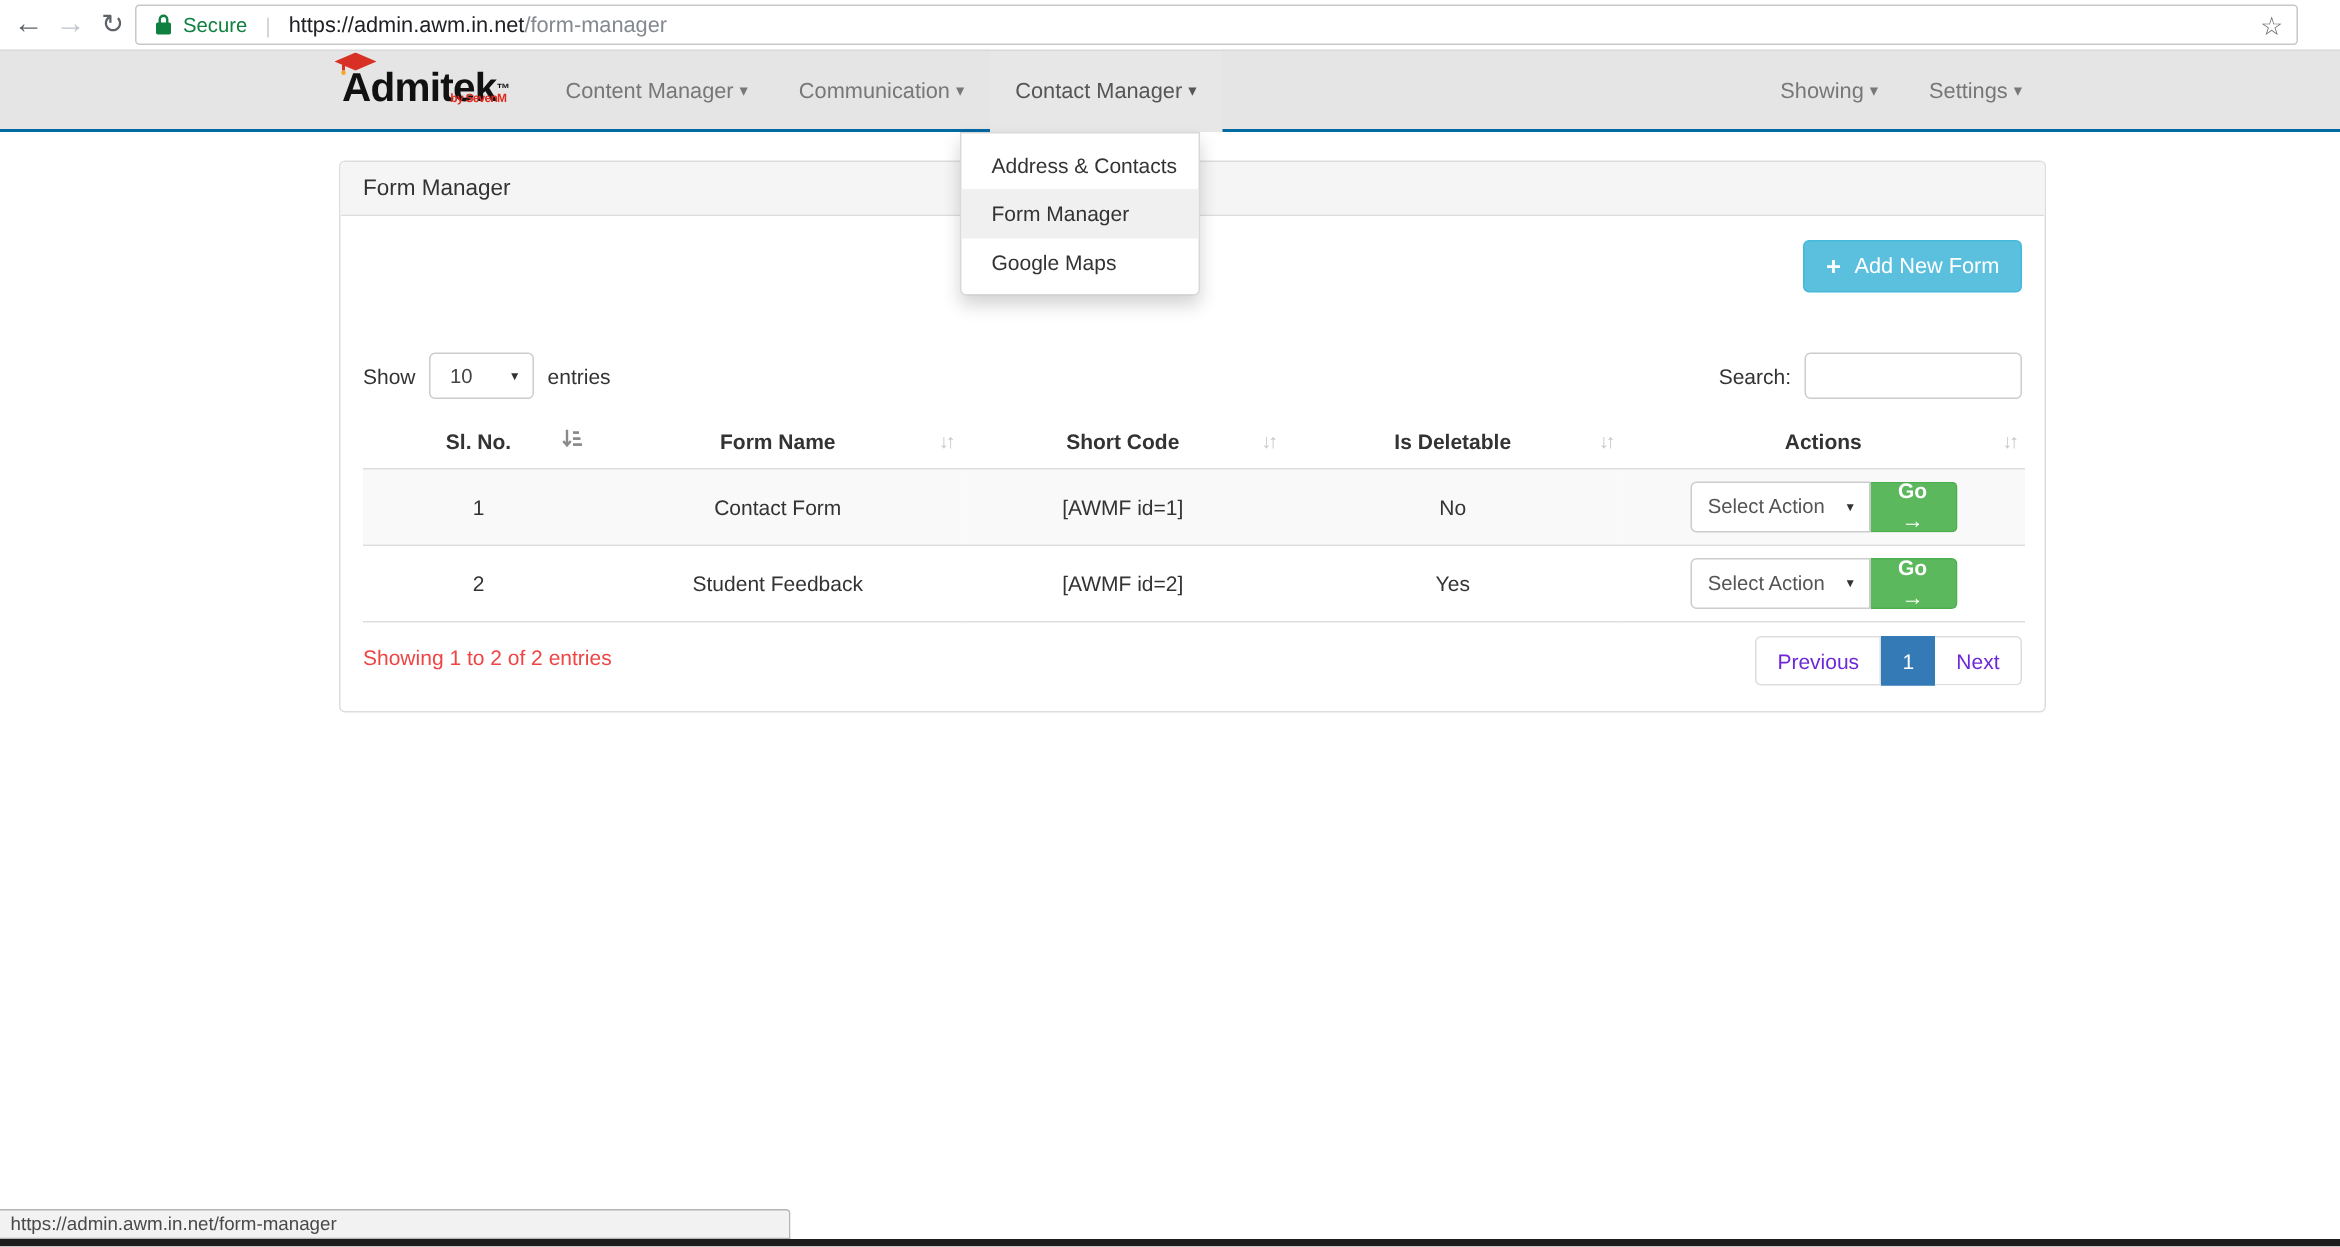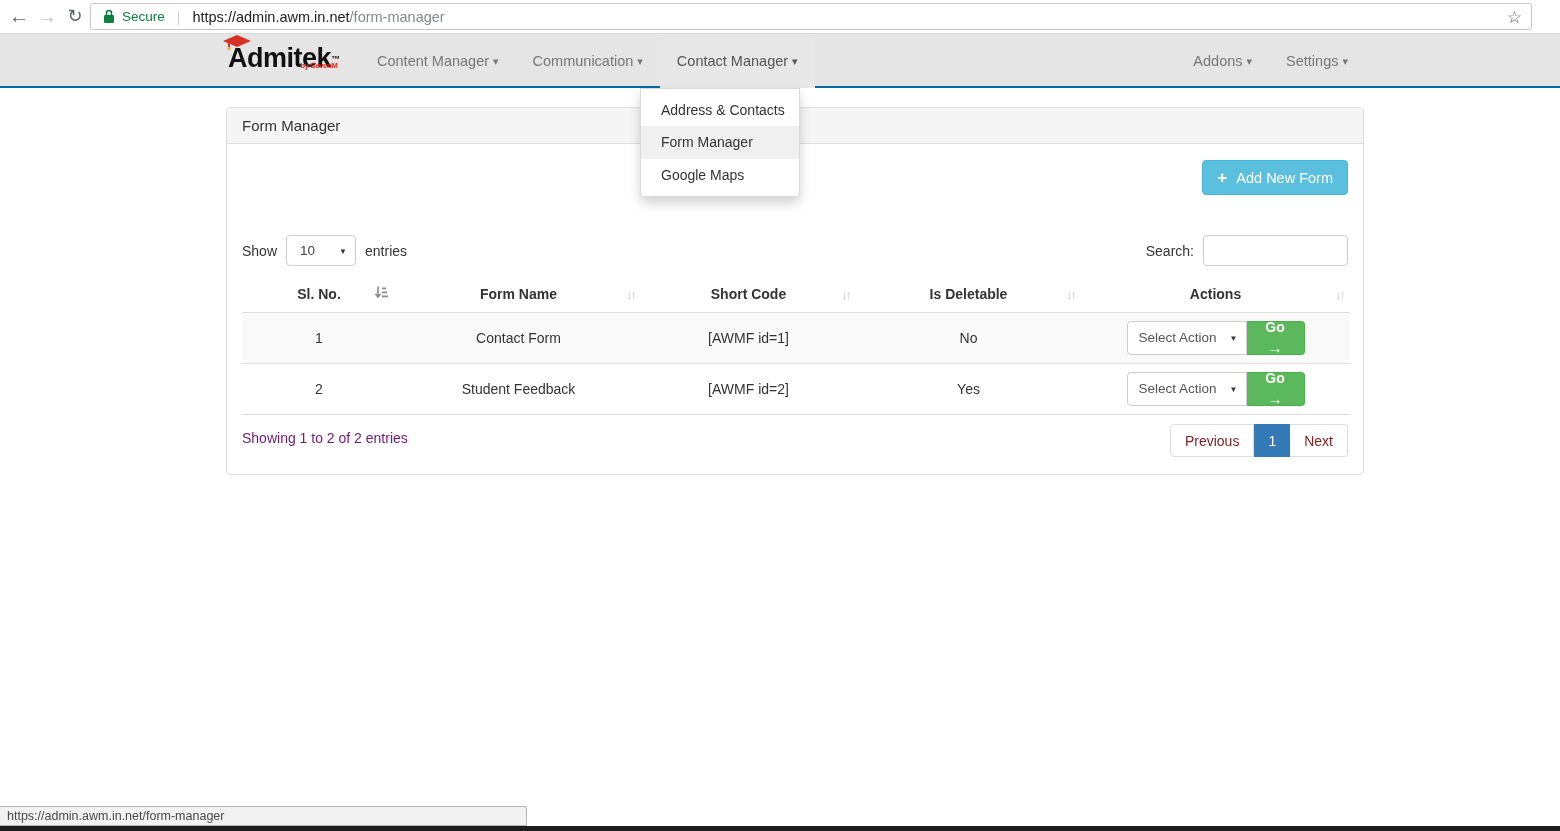"Addons" span { text: Addons -> Showing }
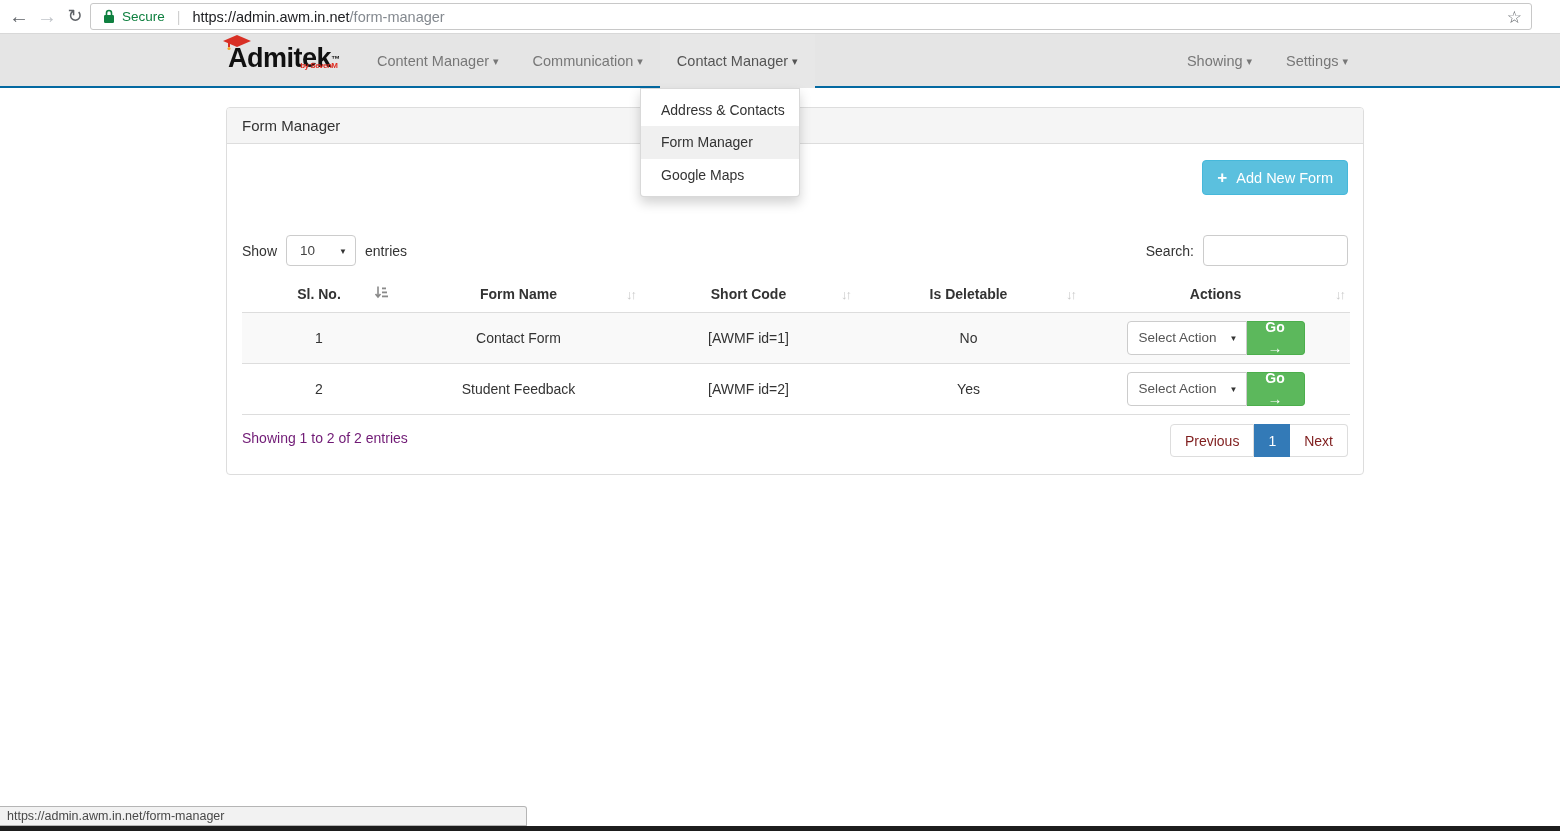"Showing 1 to 2 of" .showing-info { color: #701a75 -> #ef4444 }
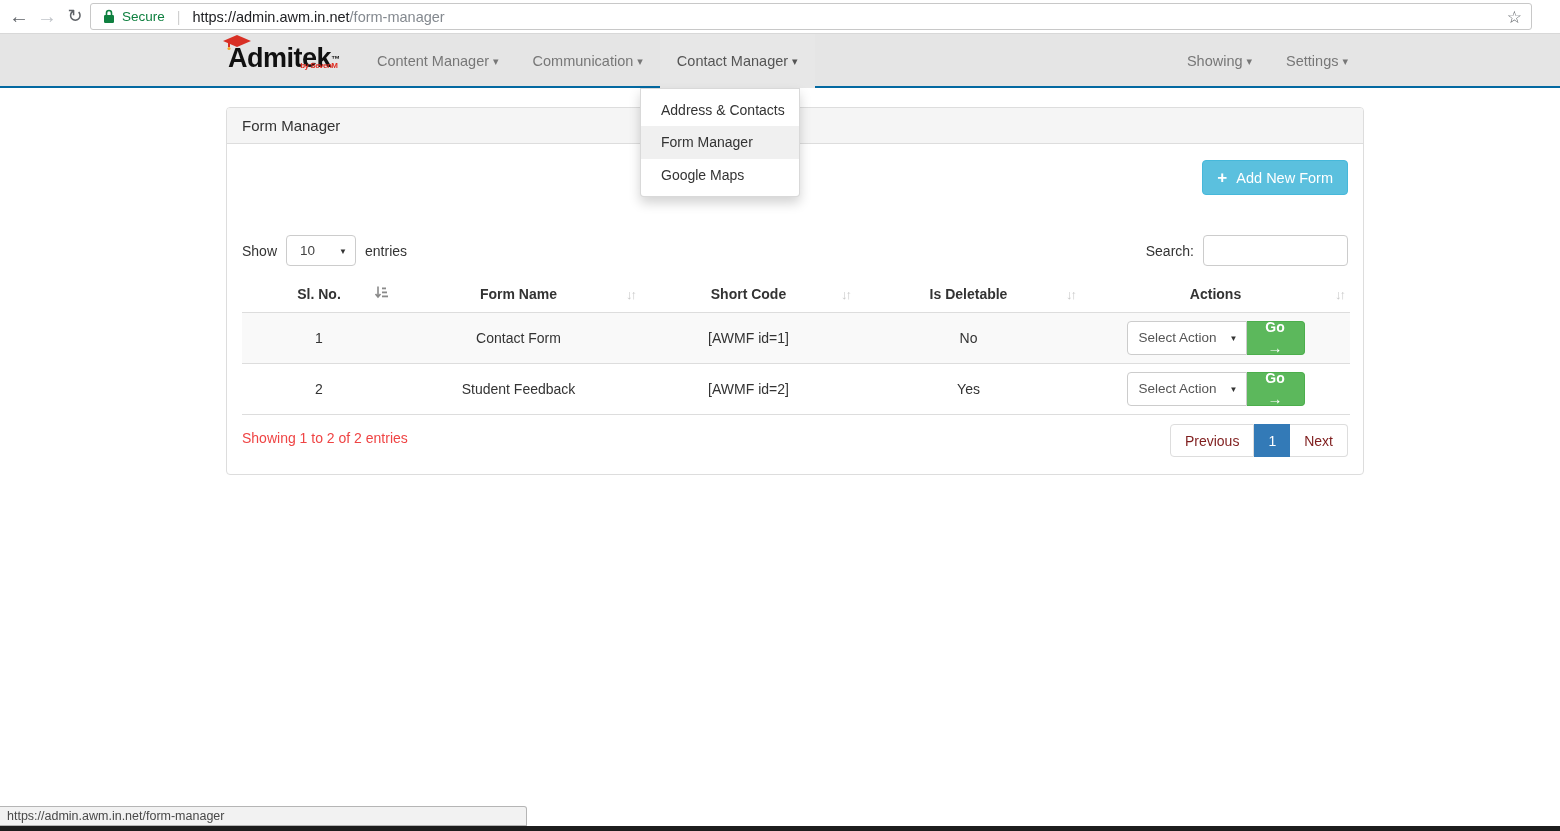"Previous" .page-item { color: #7f1d1d -> #6d28d9 }
